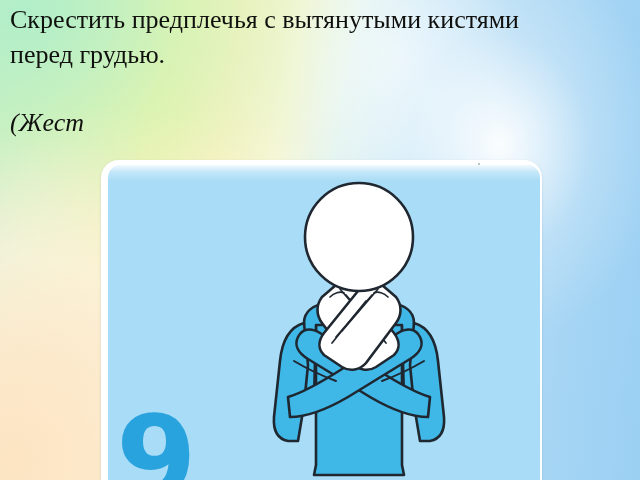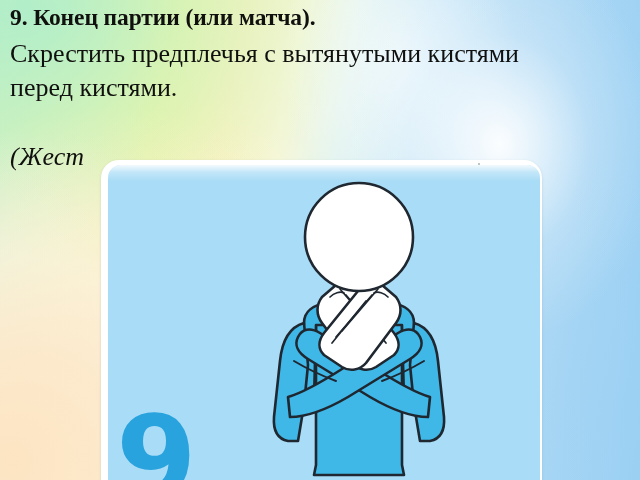"9. Конец партии (или матча)." p.slide-title { html: <p>9. Конец партии (или матча).</p> -> none }
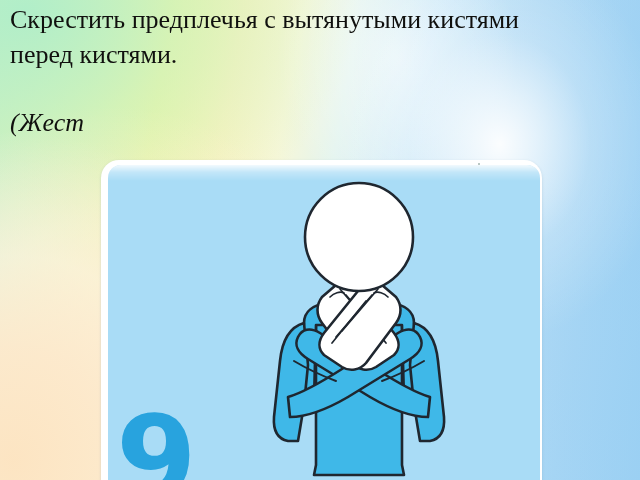"перед кистями." p.body-line { text: кистями -> грудью }
